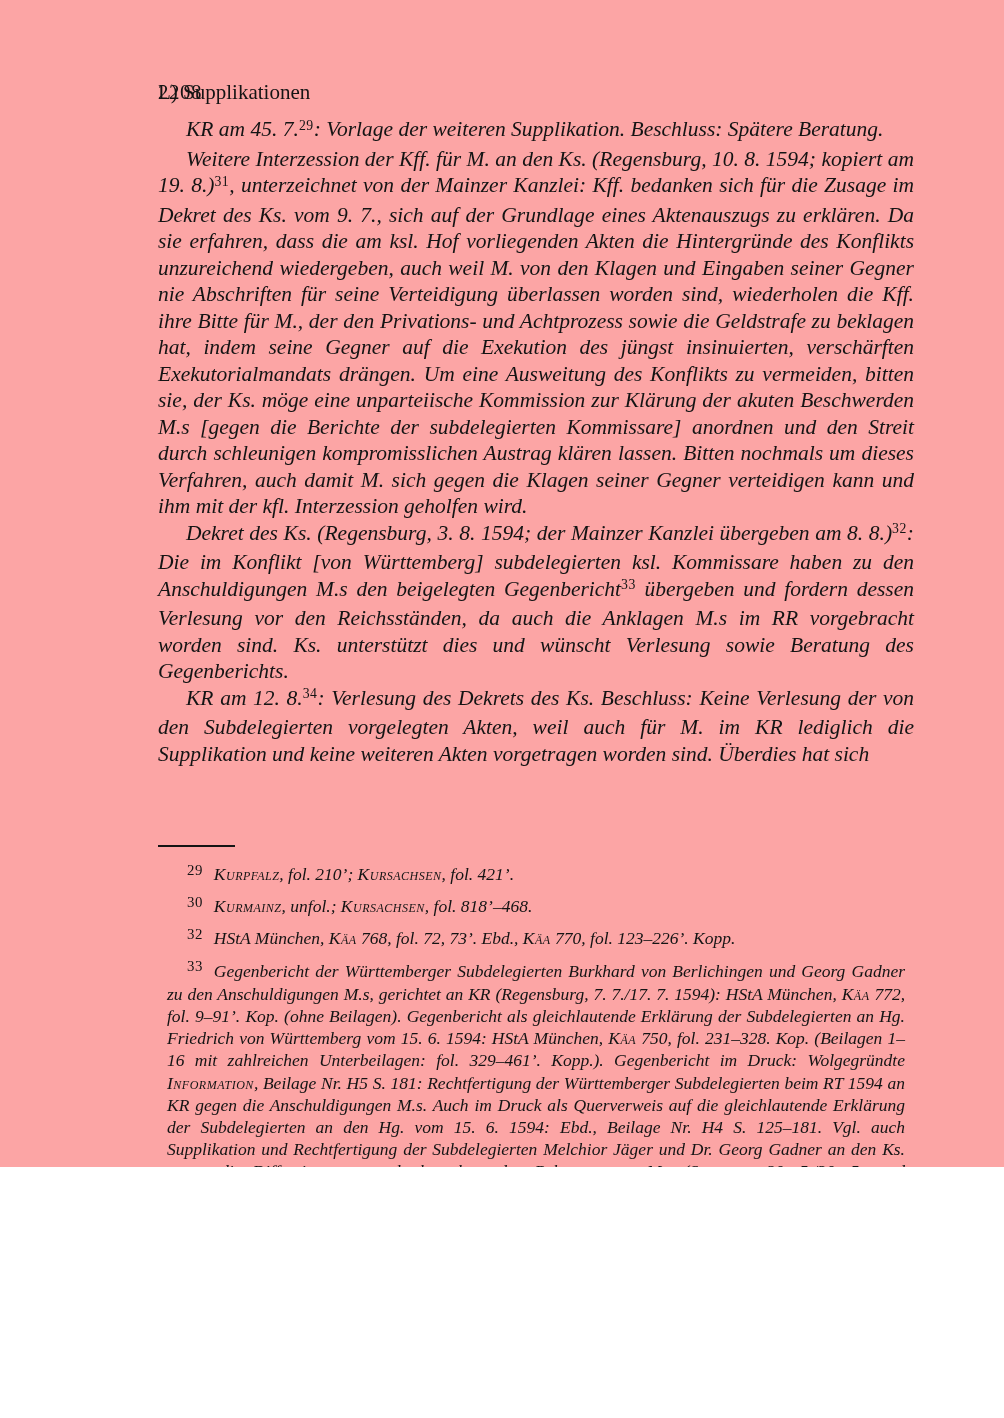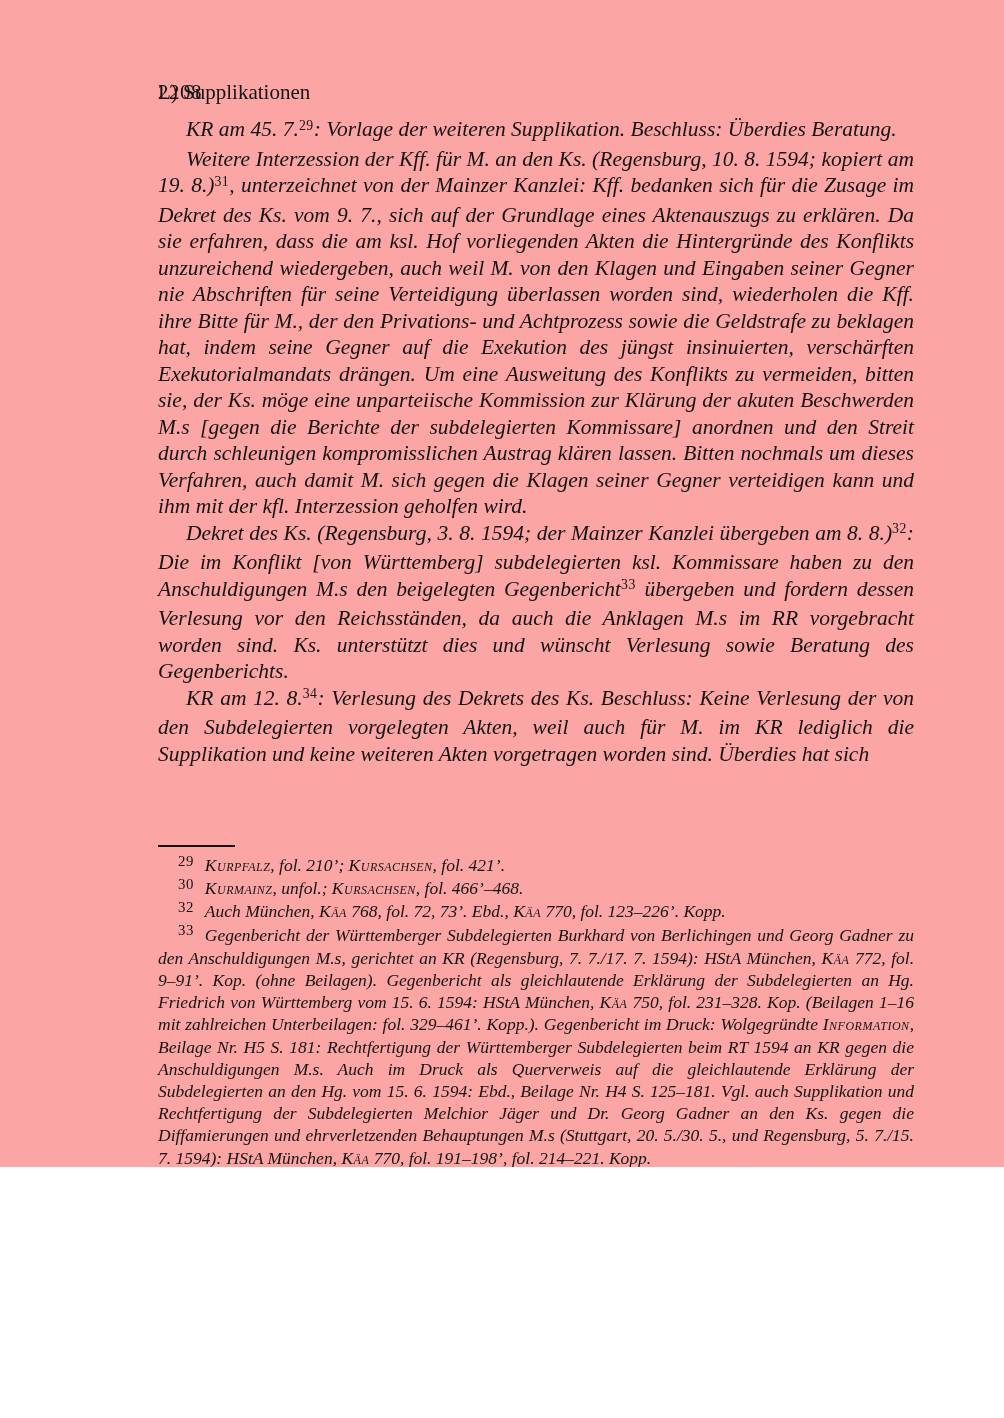": Vorlage der weiteren Supplikation." span.run { text: Überdies -> Spätere }
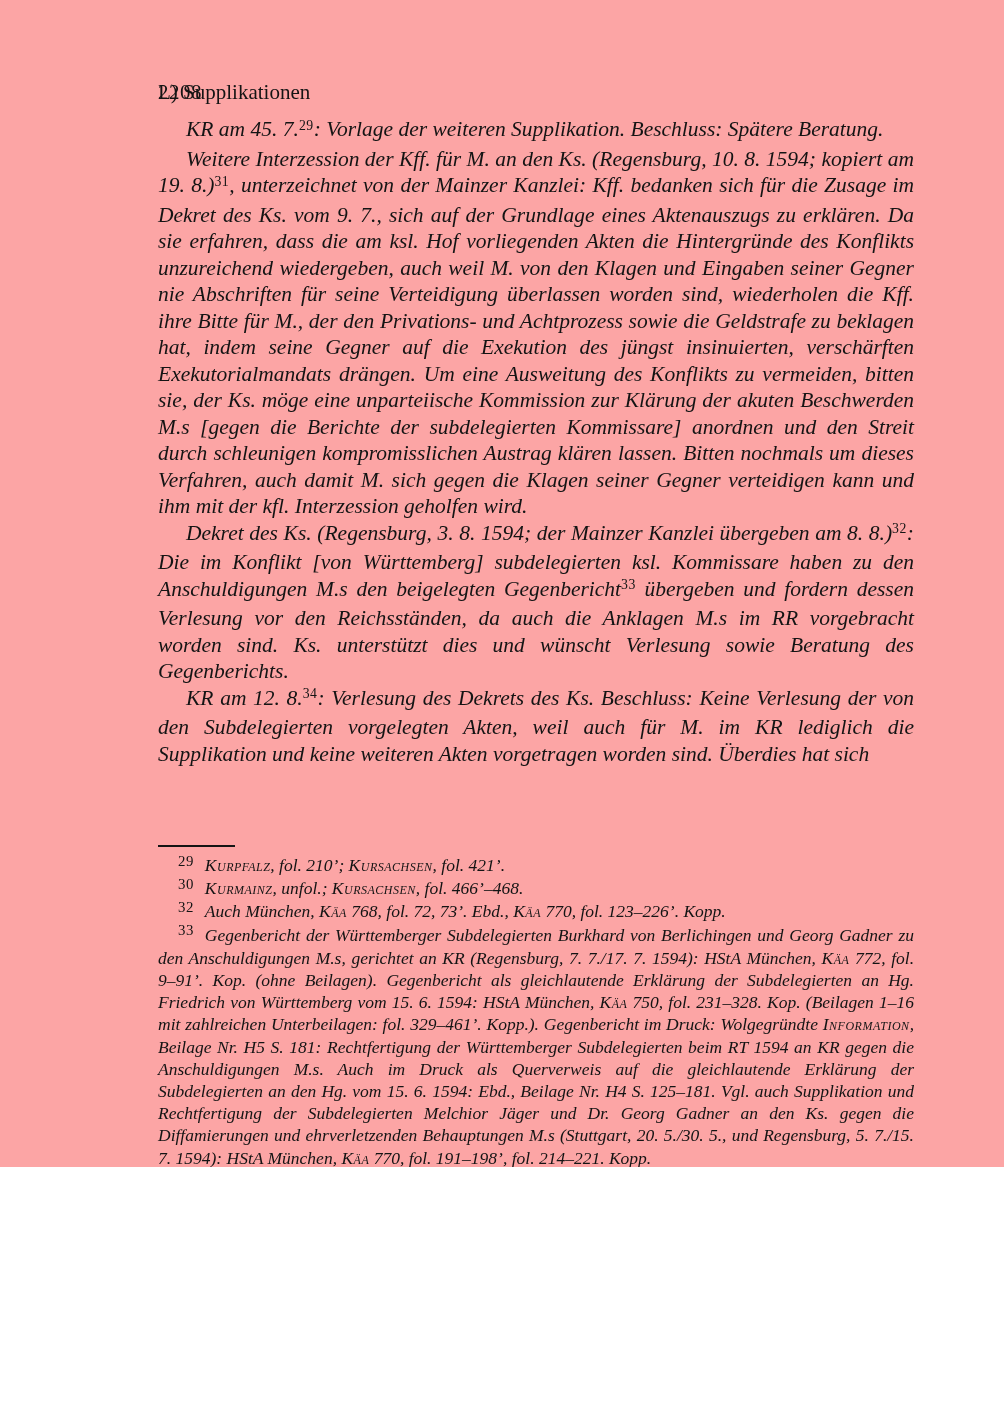"29 Kurpfalz, fol. 210’; Kursachsen," .footnote { margin: 0 -> 9px }
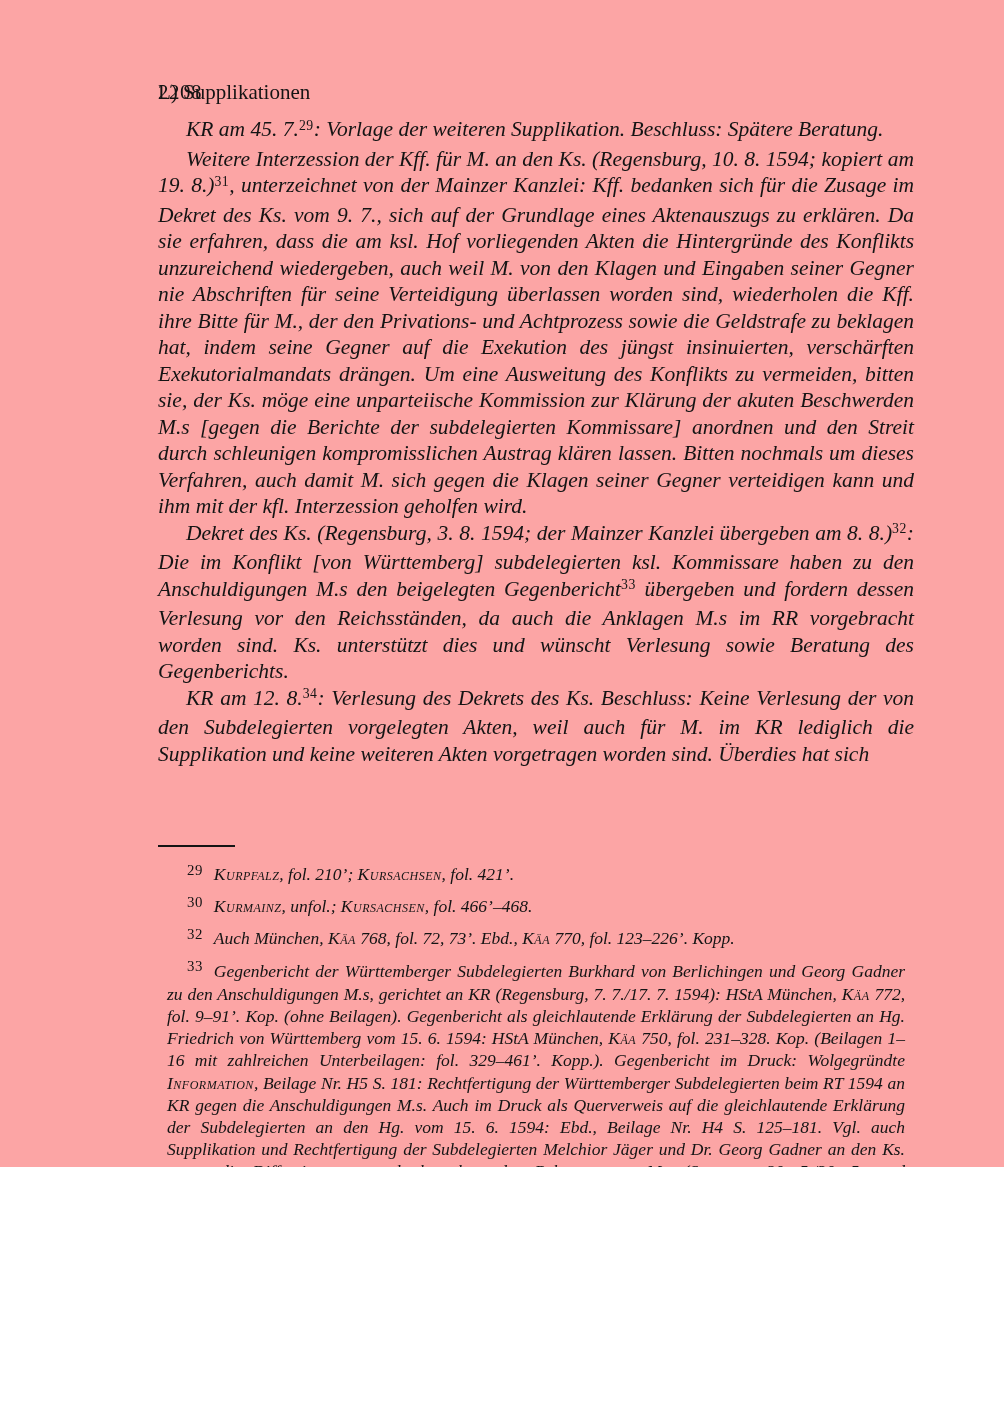", fol. 466’–468." span.run { text: 466’ -> 818’ }
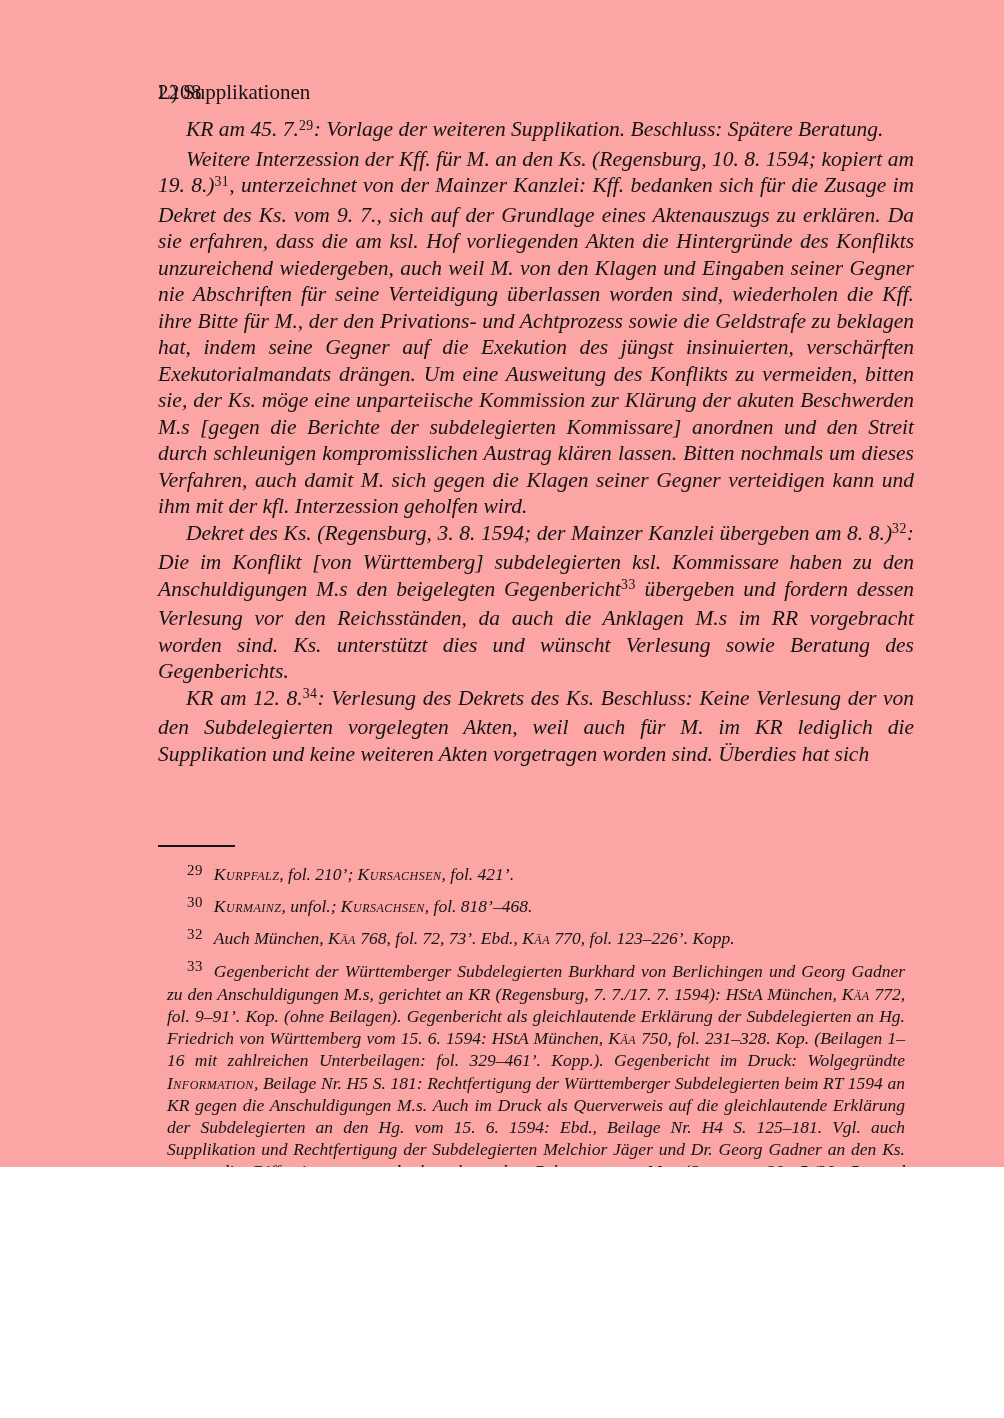"Auch München," span.run { text: Auch -> HStA }
